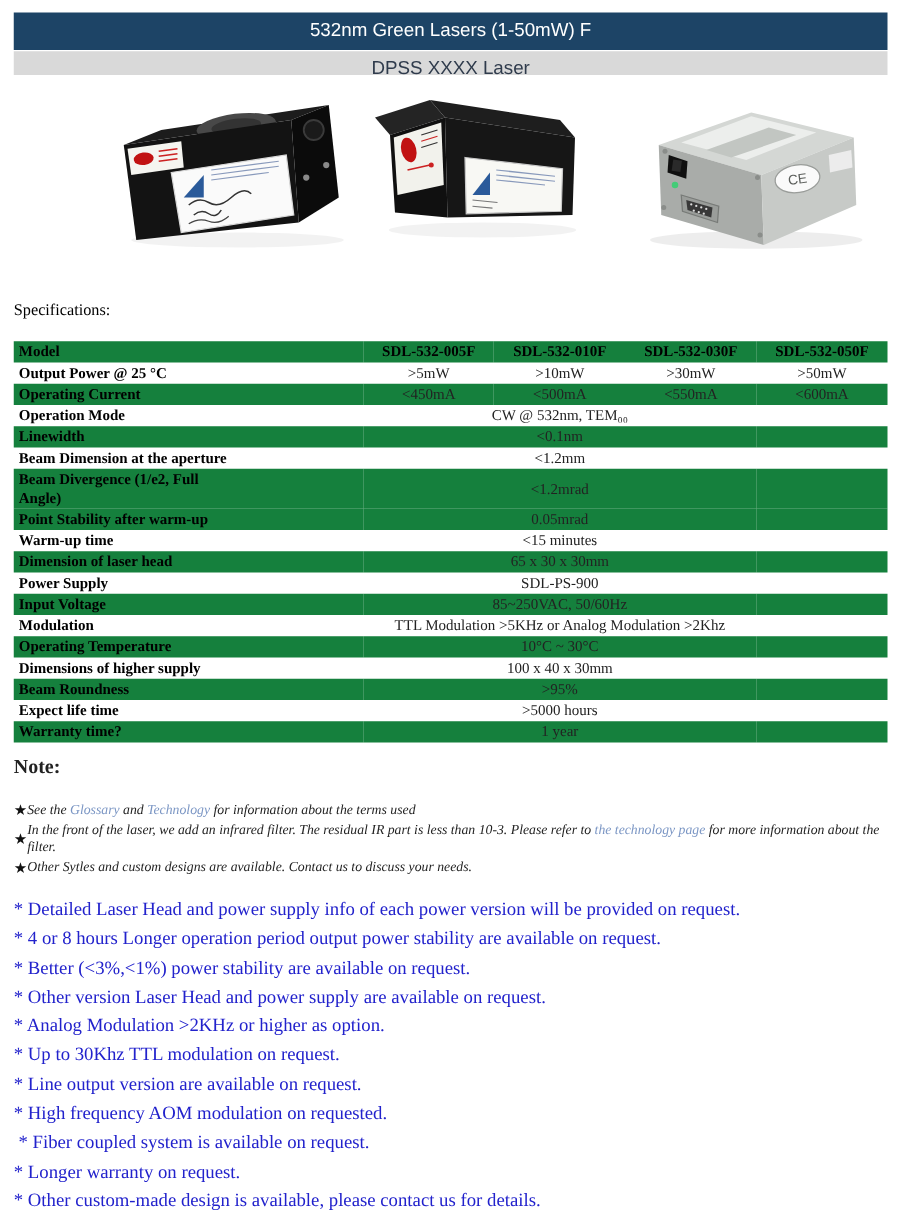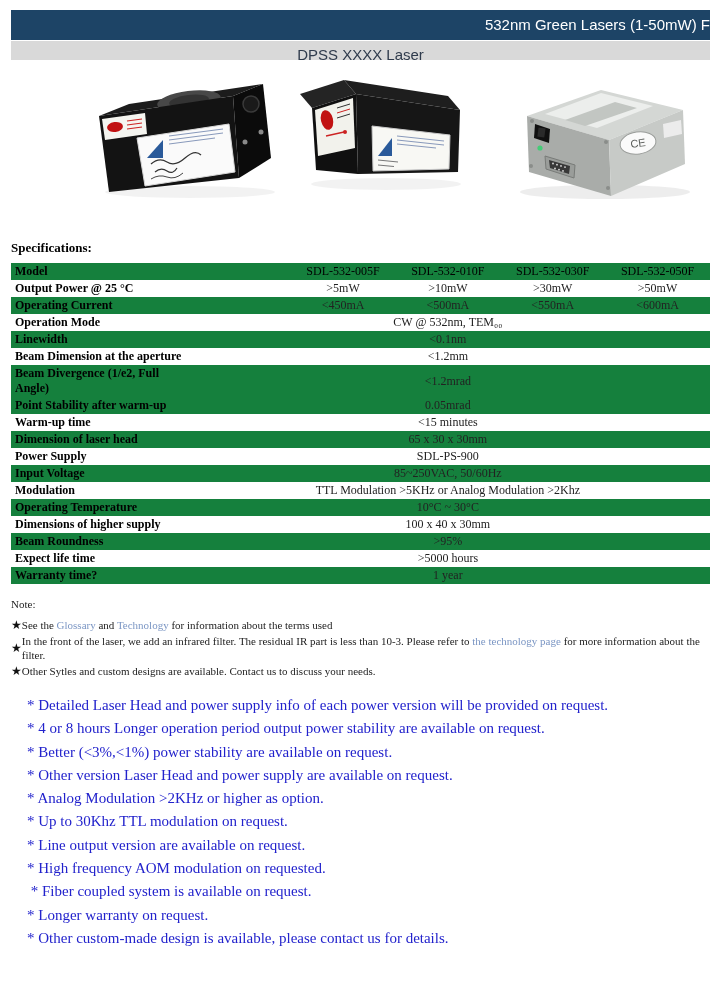"532nm Green Lasers (1-50mW) F" .title-bar { text-align: right -> center }
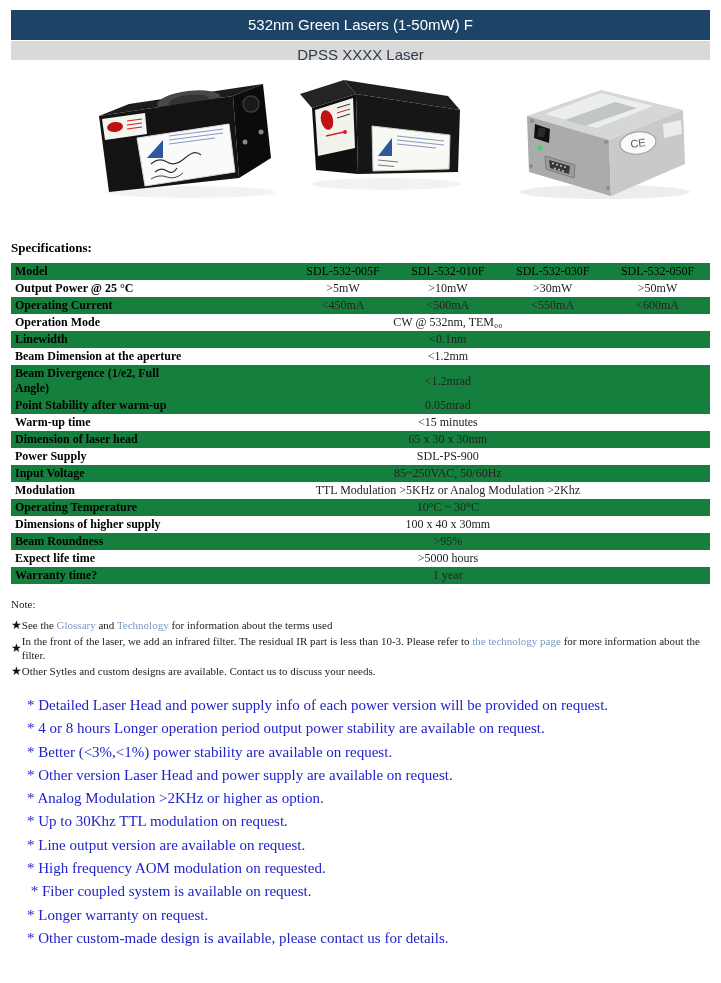"Specifications:" .spec-heading { font-weight: bold -> normal; margin-bottom: 7px -> 17px }
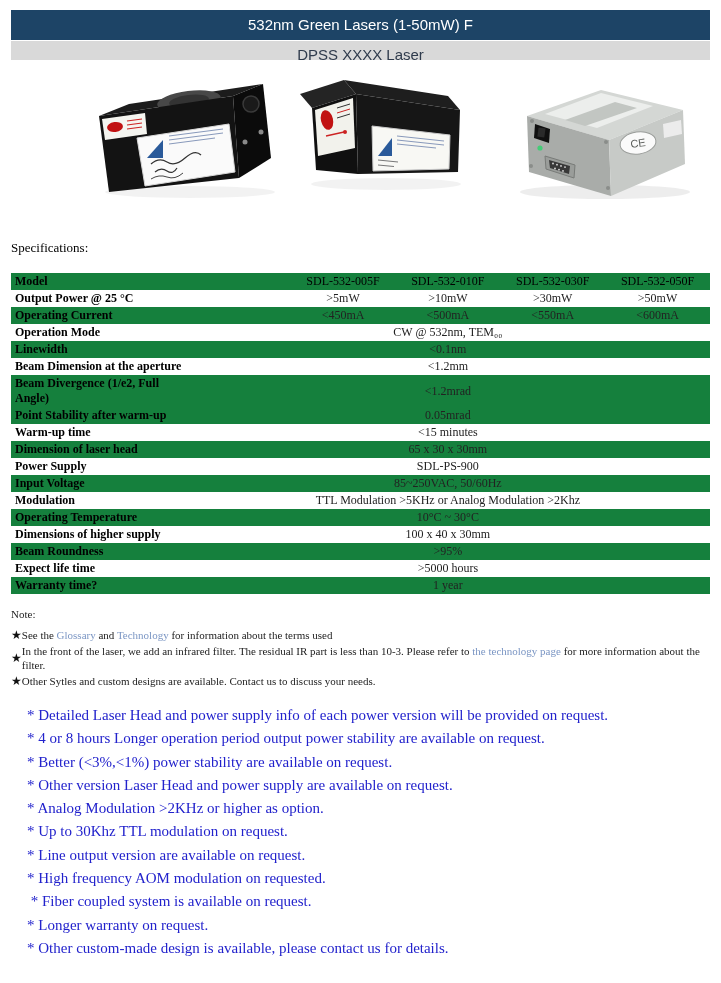"SDL-532-005F" table.specs td.b { font-weight: normal -> bold }
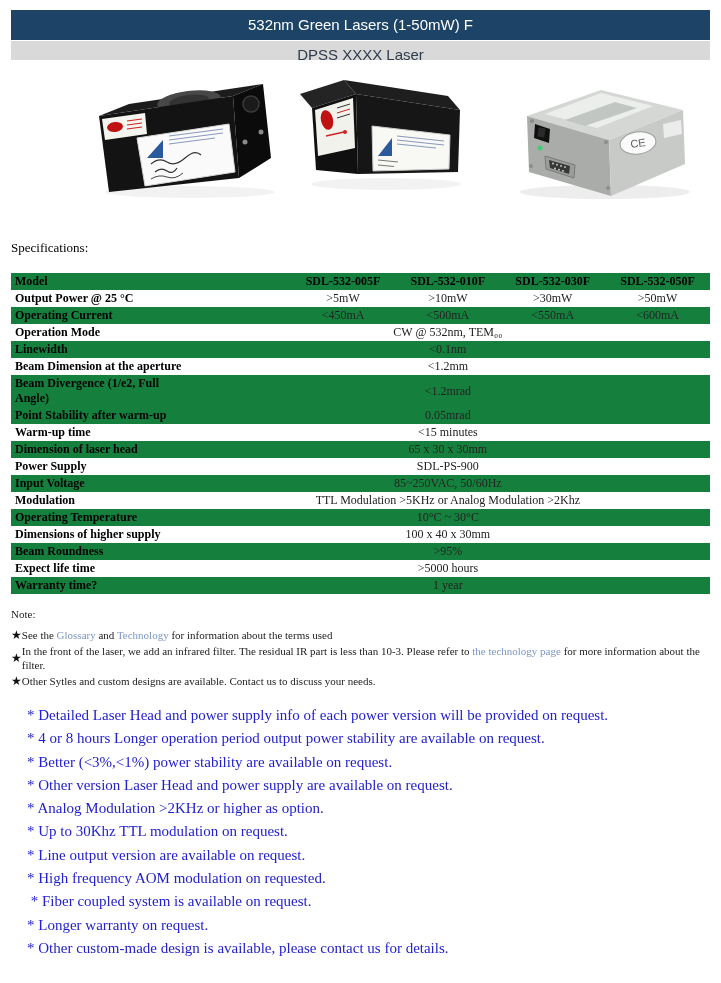"Note:" .note-heading { font-size: 11px -> 16px; font-weight: normal -> bold; margin-bottom: 7px -> 20px }
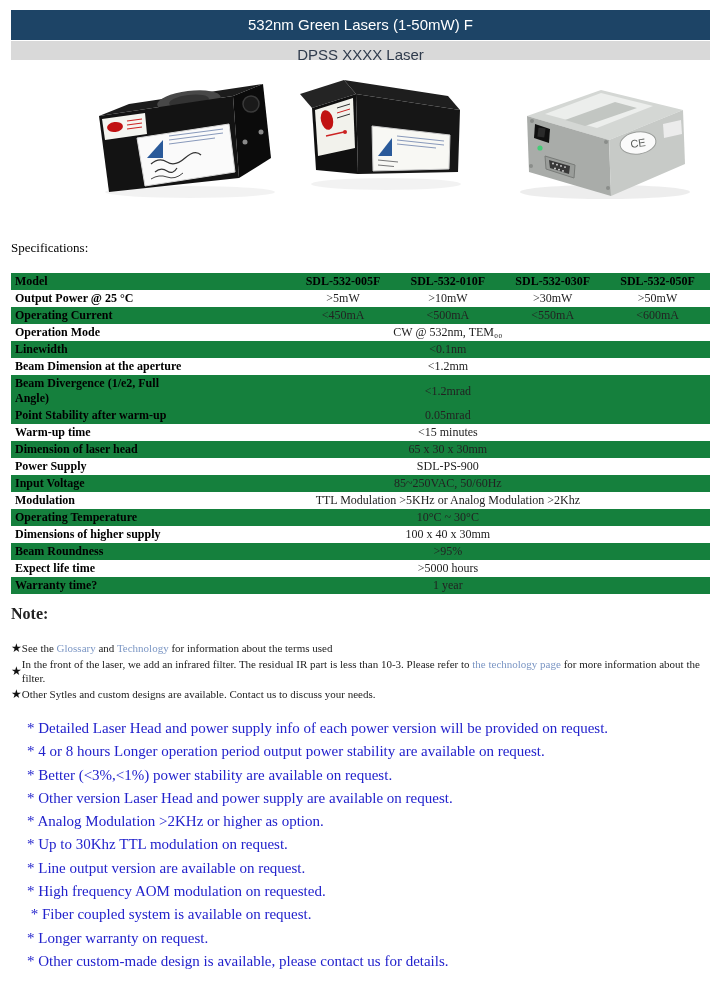"See the Glossary and Technology" .note-text { font-style: none -> italic }
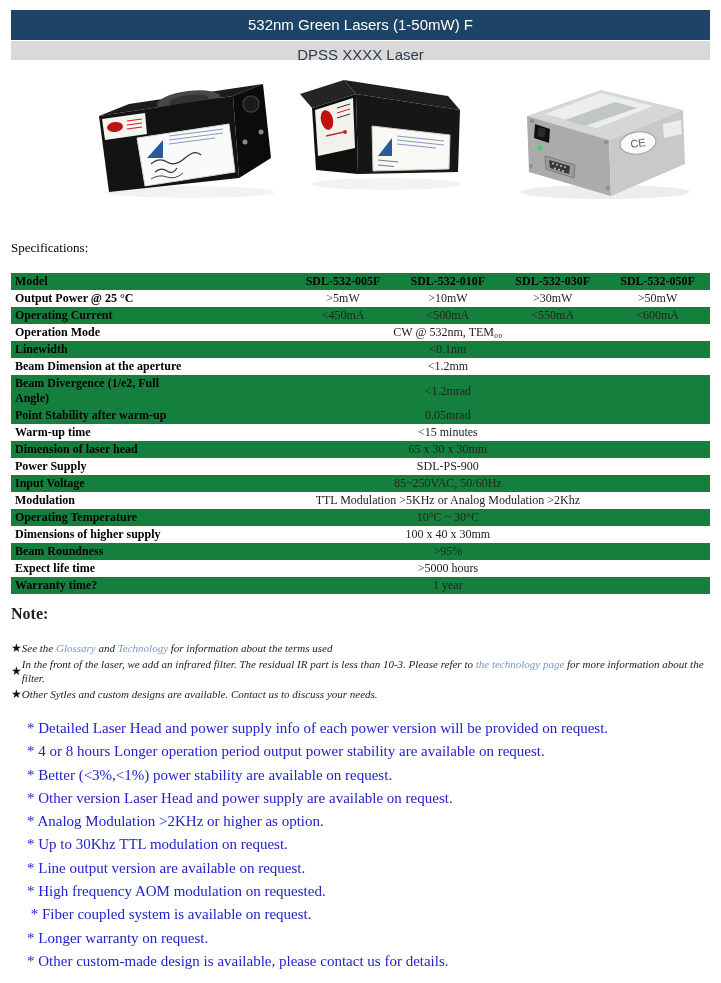"* Detailed Laser Head and" .bullets { margin-left: 16px -> none }
